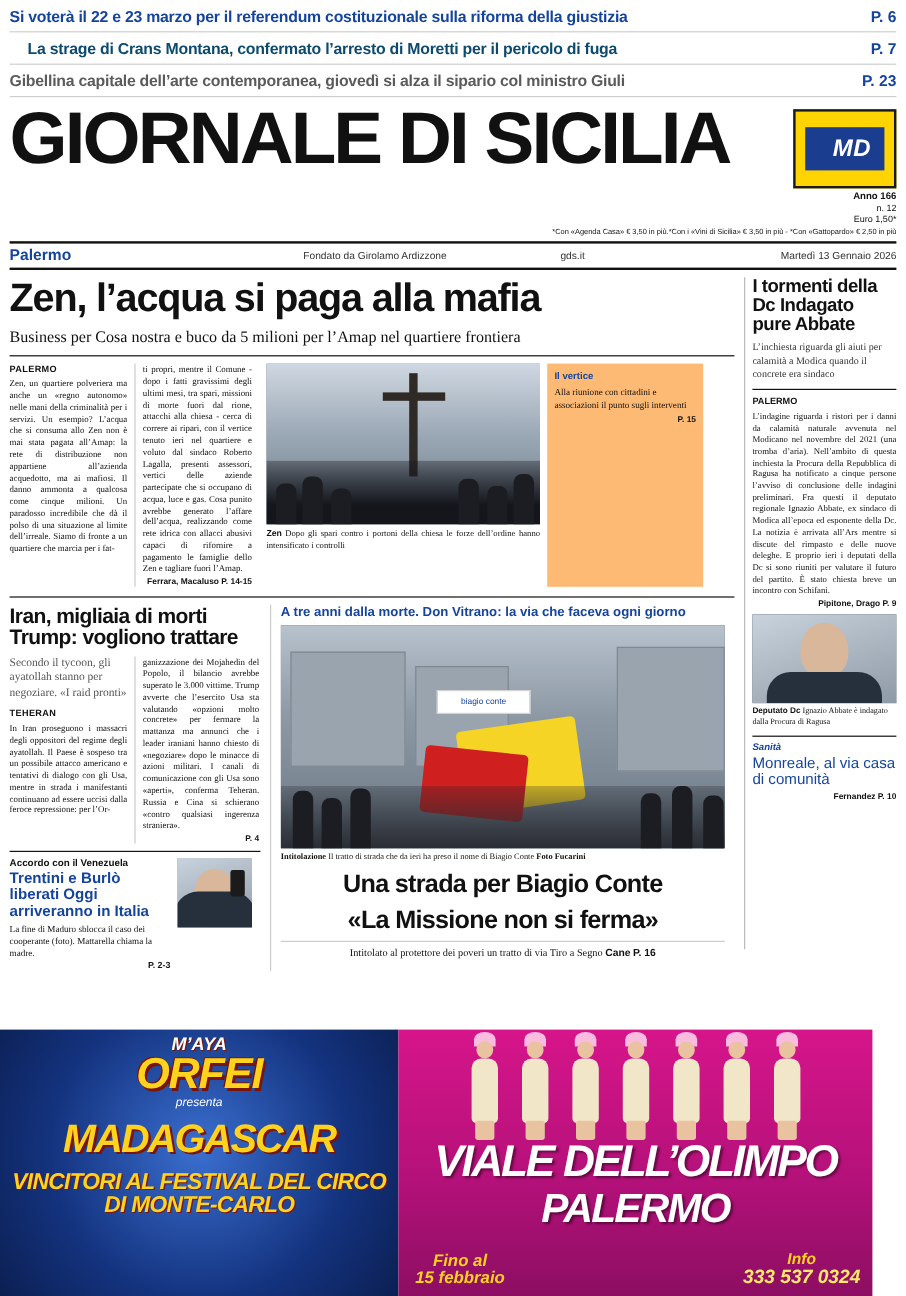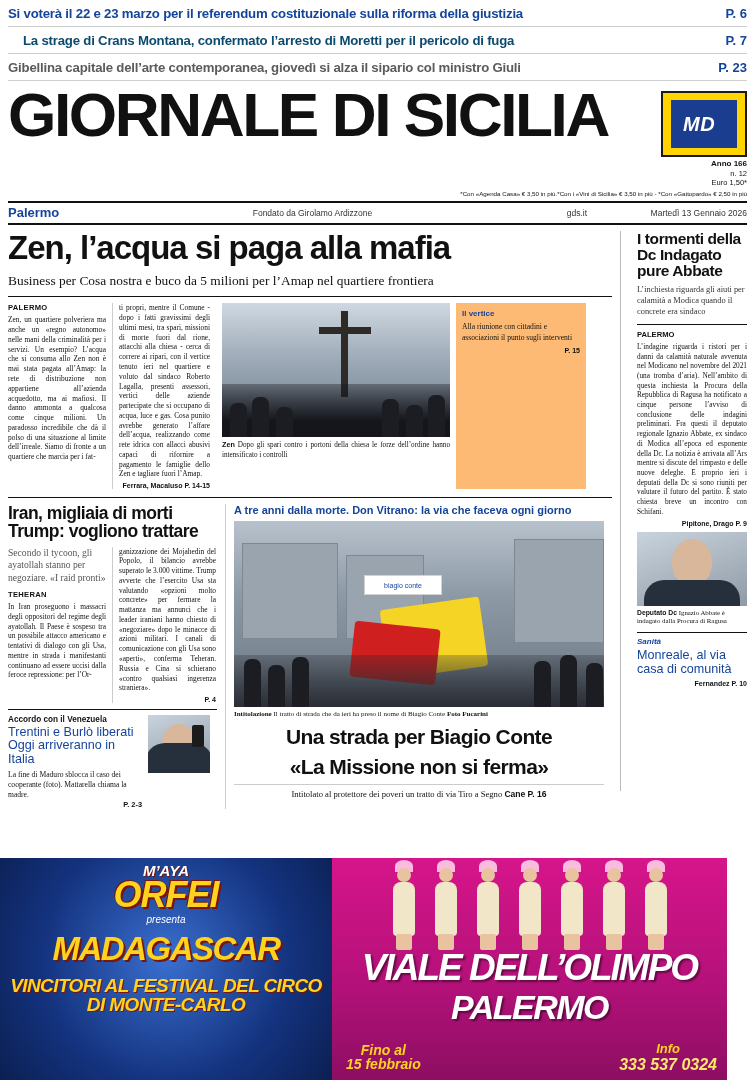"MD" .md-inner { height: 48px -> 36px; justify-content: none -> center }
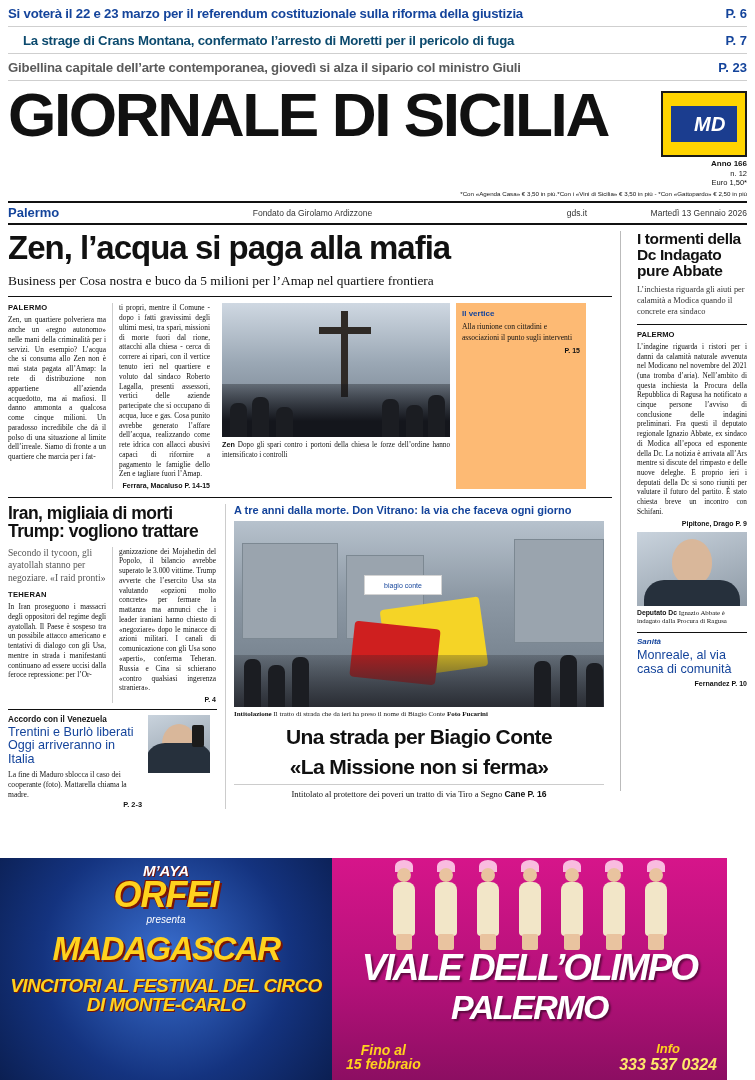"gds.it" .site { text-align: right -> left }
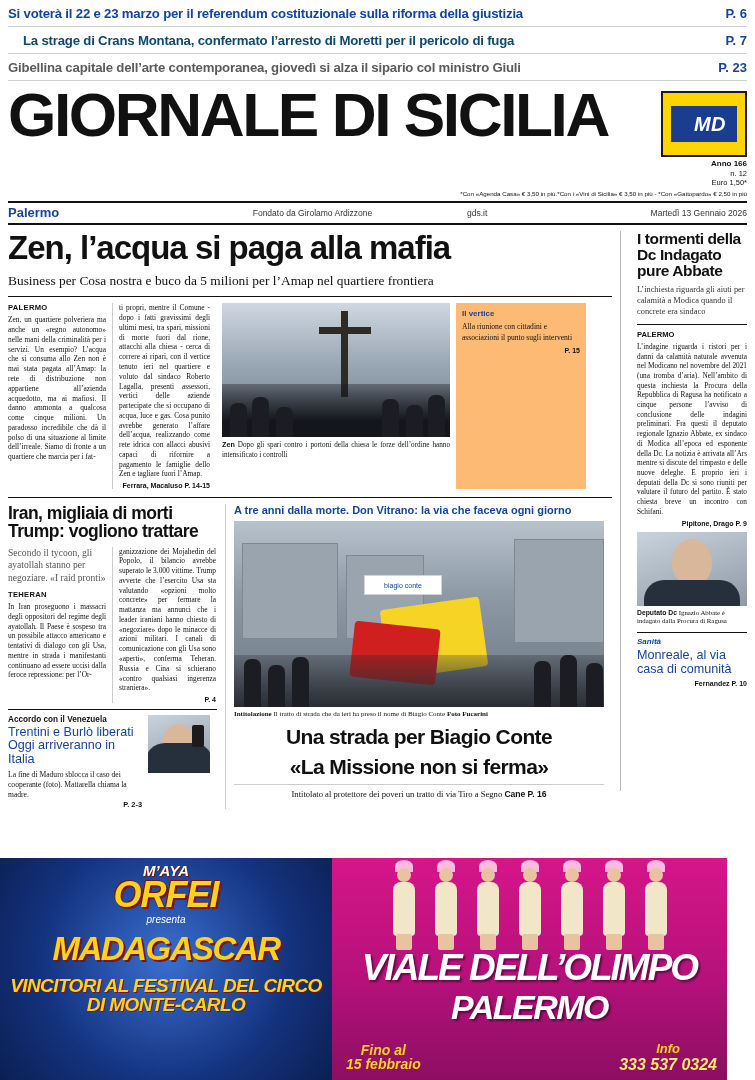"I tormenti della Dc Indagato" .right-col { padding-left: 16px -> 6px }
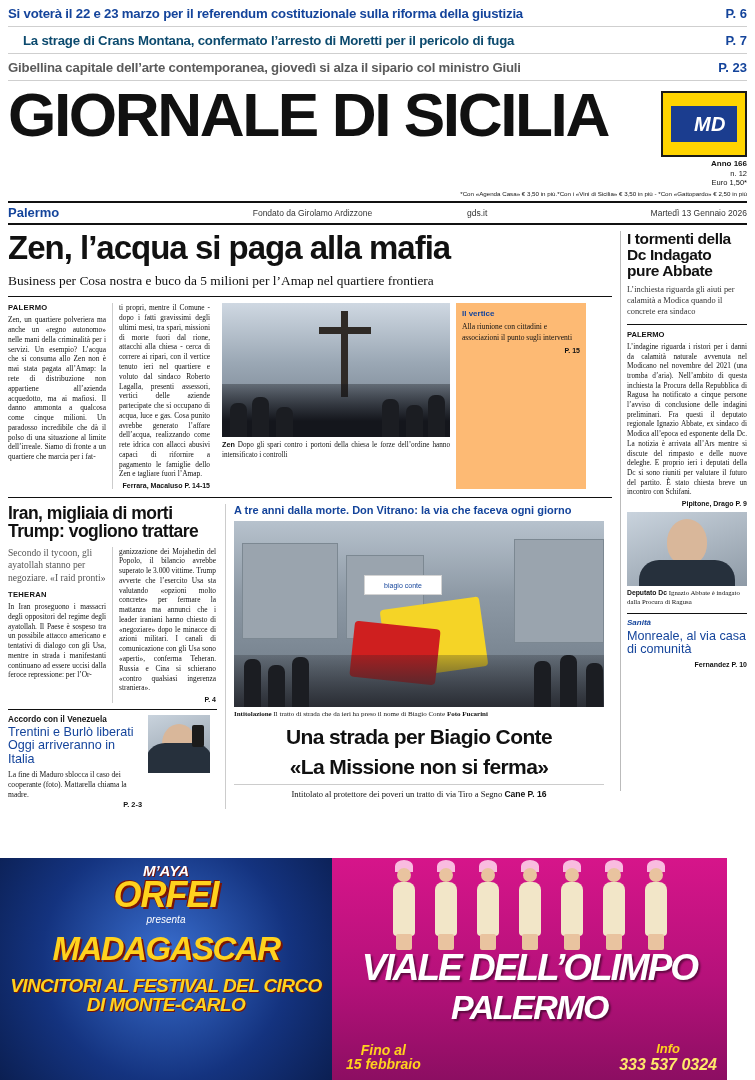"Trentini e Burlò liberati Oggi" h3.venez-head { font-weight: normal -> bold }
